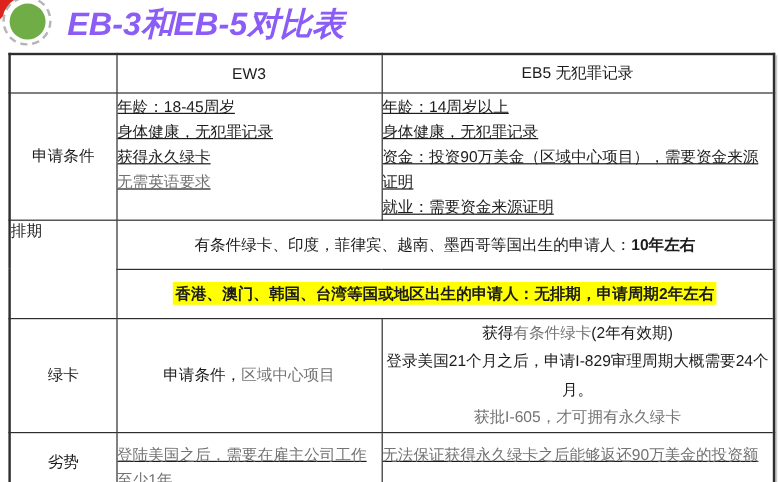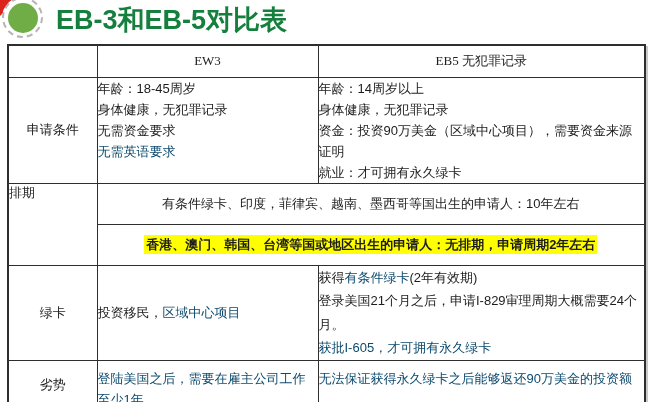"EB-3和EB-5对比表" .title { color: #15803d -> #8b5cf6; font-style: none -> italic }
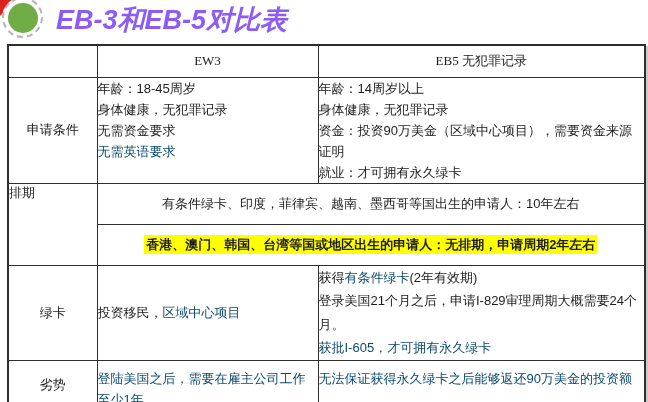"EW3" th.colhead { font-family: Liberation Serif, serif -> none }
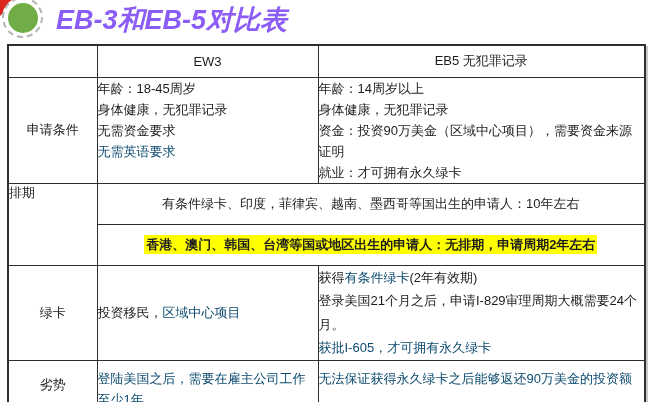"年龄：18-45周岁" td.content { text-decoration: none -> underline }
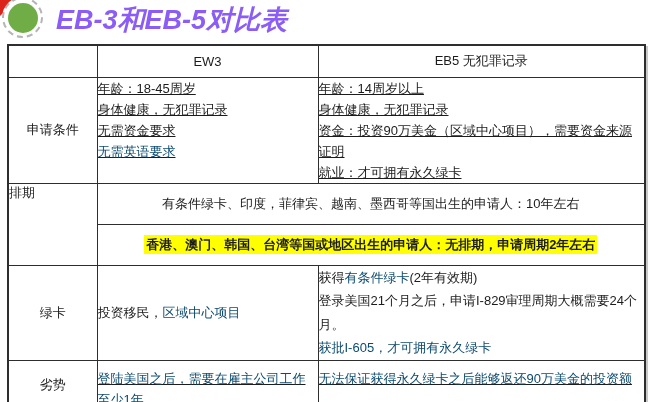"无需资金要求" div { text: 无需资金要求 -> 获得永久绿卡 }
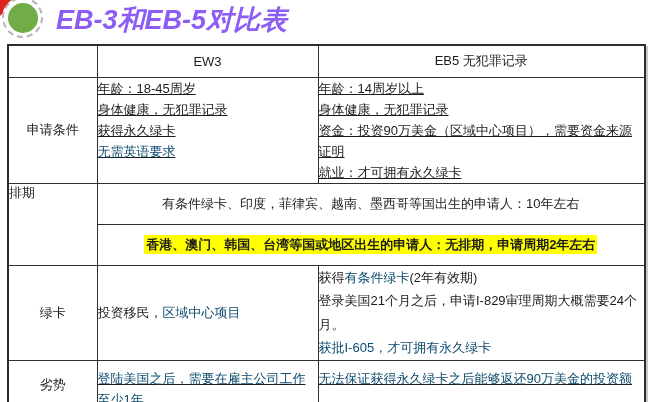"无需英语要求" .red { color: #0c4a6e -> #737373 }
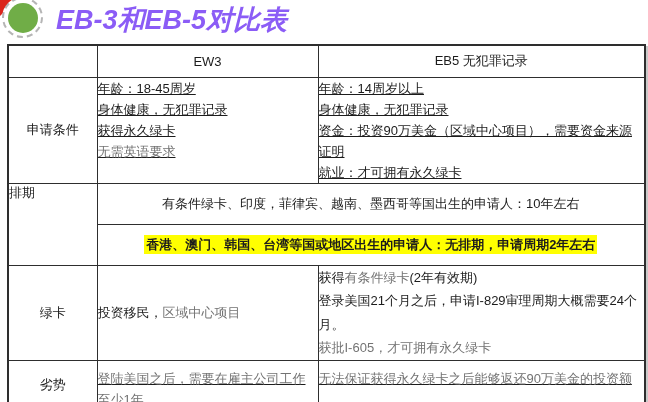"就业：才可拥有永久绿卡" div { text: 才可拥有永久绿卡 -> 需要资金来源证明 }
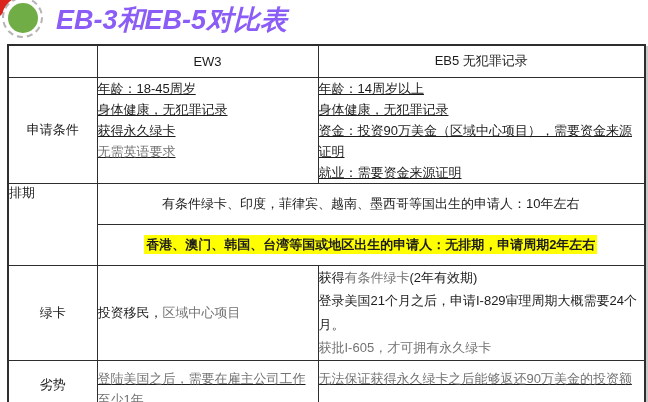"10年左右" .b { font-weight: normal -> bold }
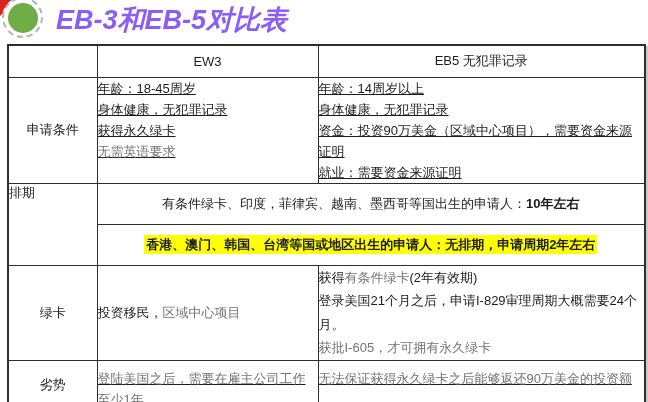"获得有条件绿卡(2年有效期)" td.content-mid { text-align: left -> center }
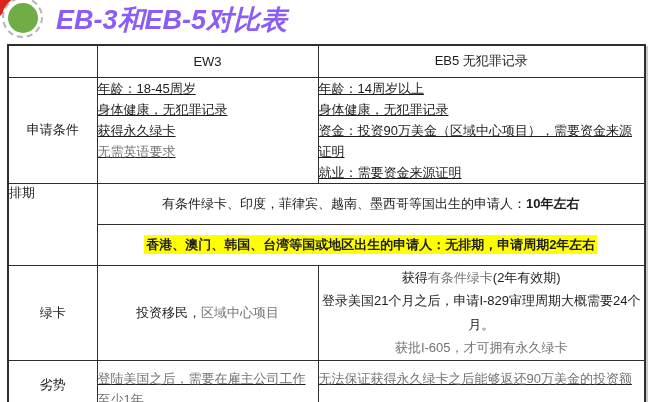"投资移民，" span { text: 投资移民 -> 申请条件 }
